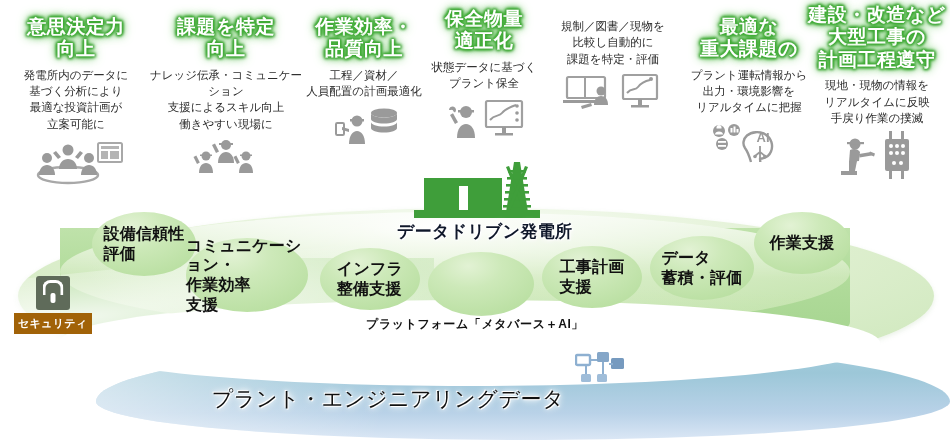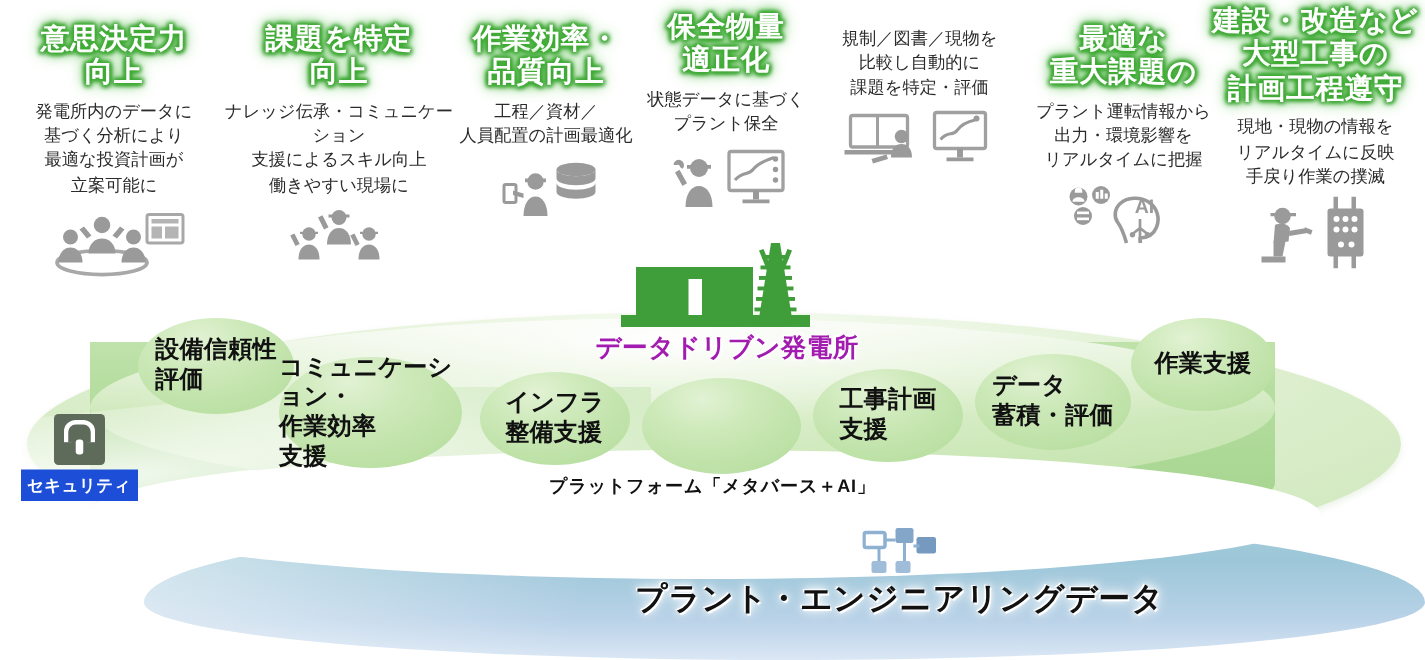"データドリブン発電所" #plant-title { color: #a21caf -> #0f172a }
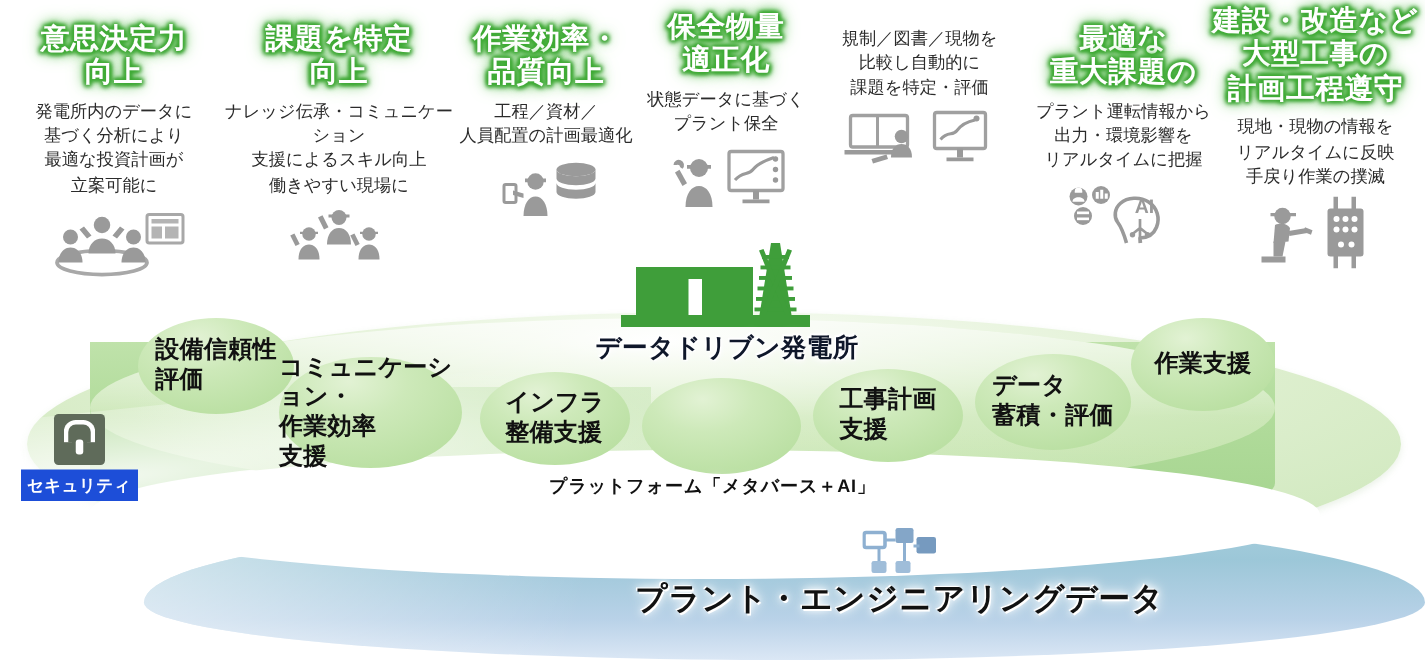"セキュリティ" #sec-label { background: #1d4ed8 -> #a16207 }
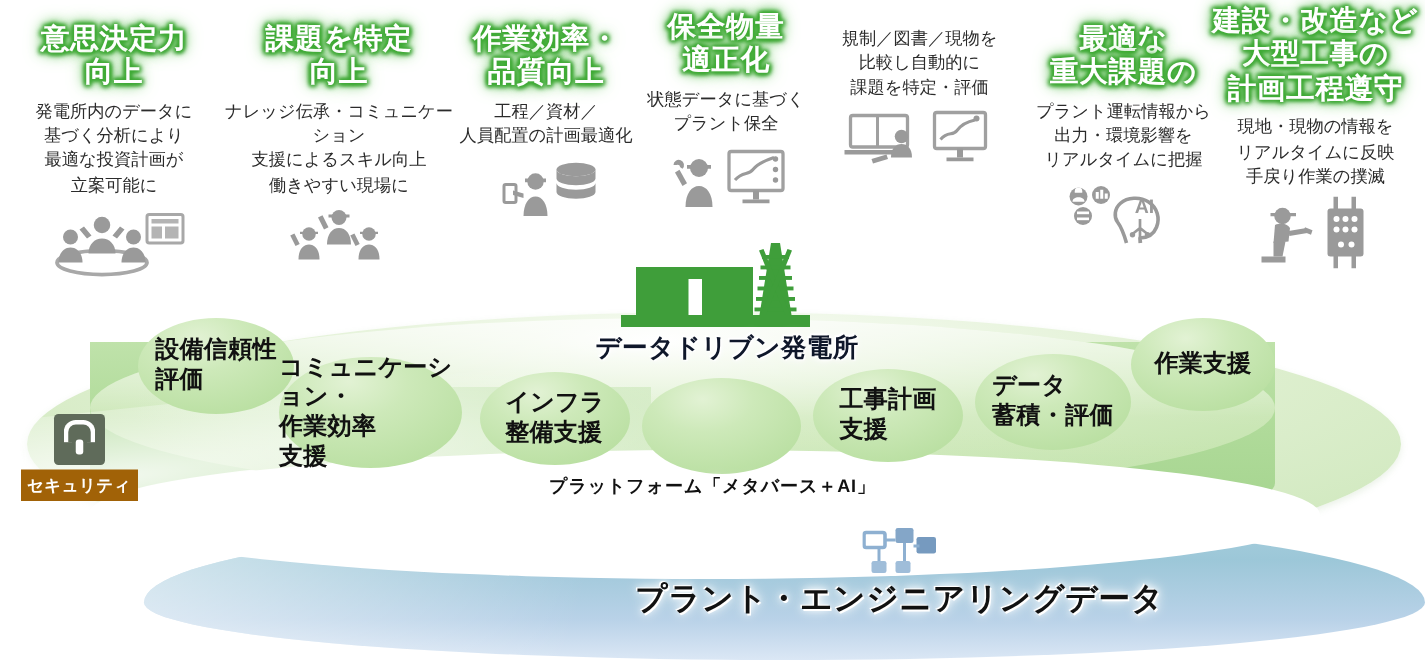"プラント・エンジニアリングデータ" #data-text { font-weight: bold -> normal; text-align: right -> center }
